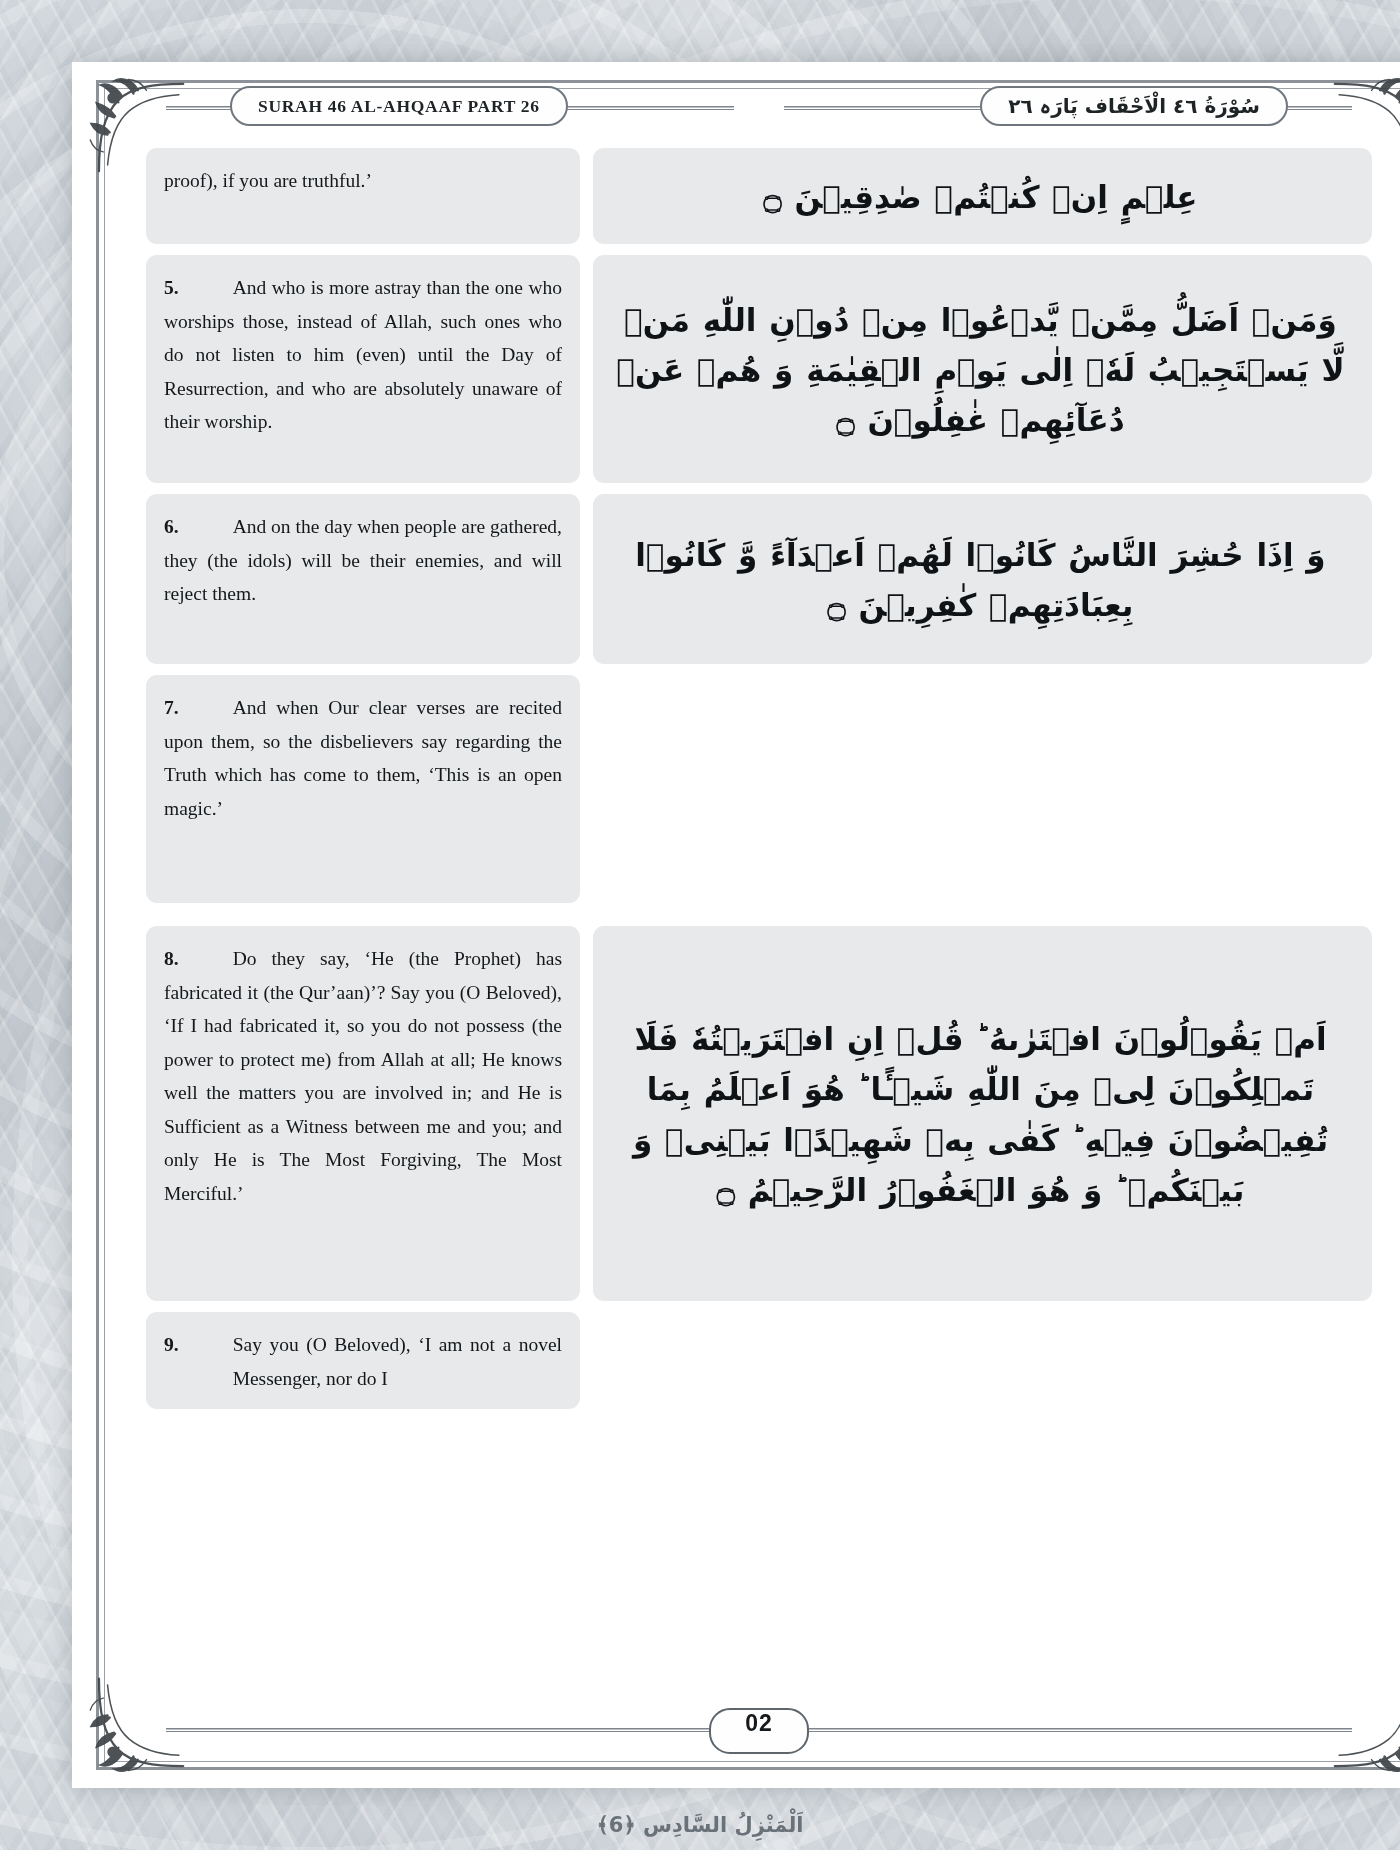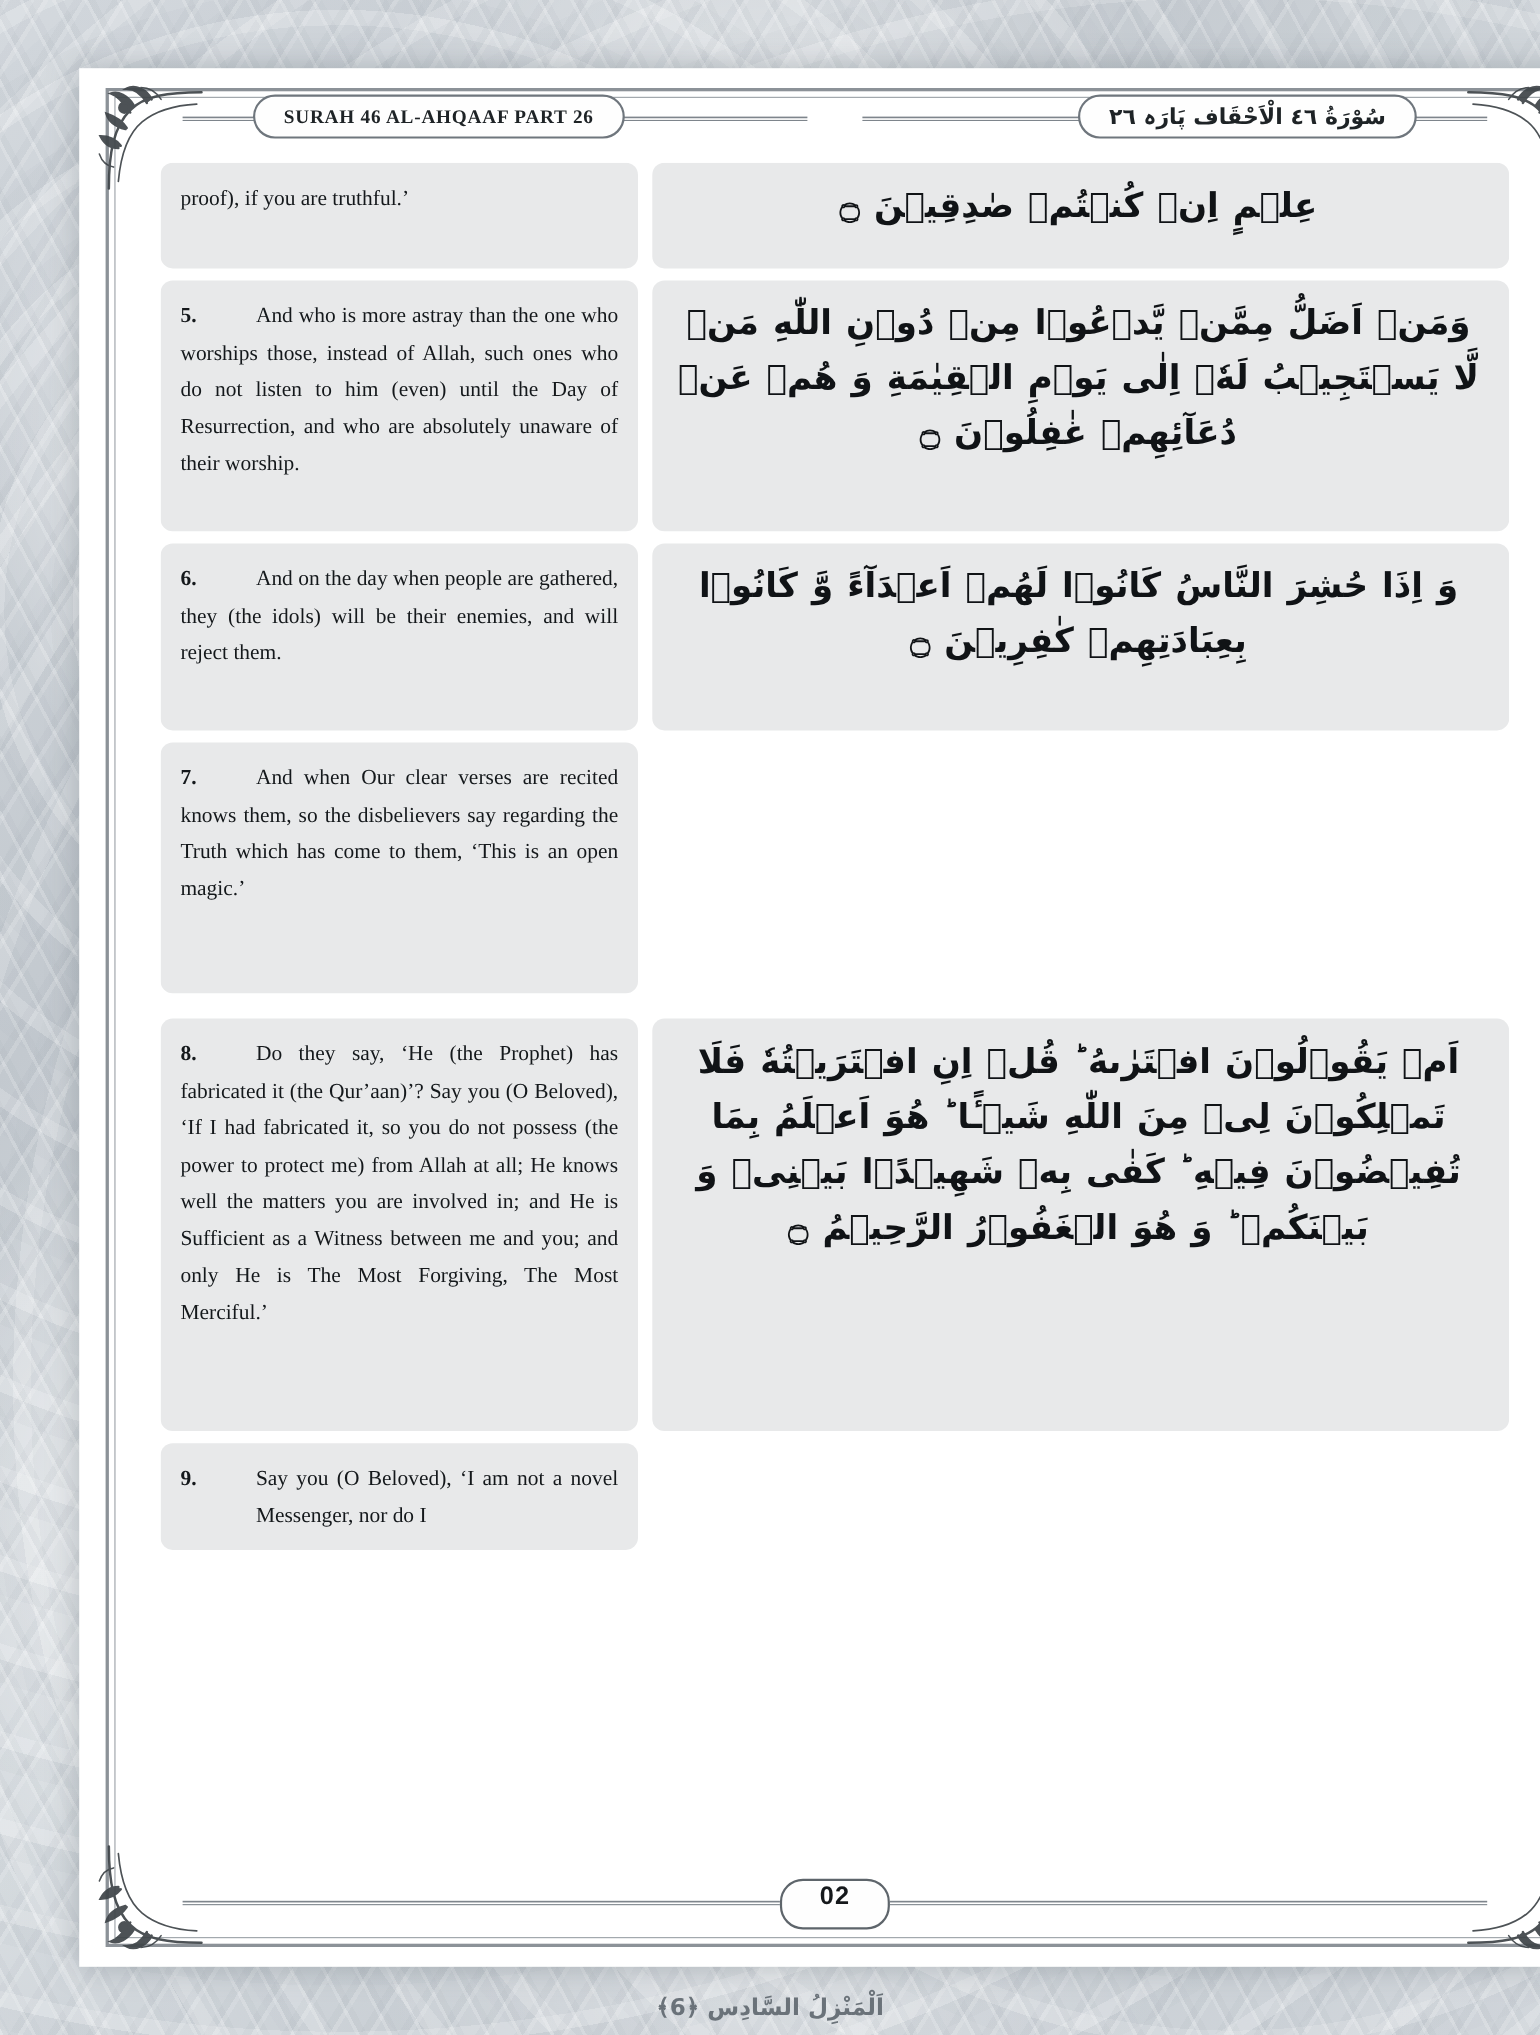"عِلۡمٍ اِنۡ كُنۡتُمۡ صٰدِقِيۡنَ ۝" .cell-ar { align-items: flex-start -> center }
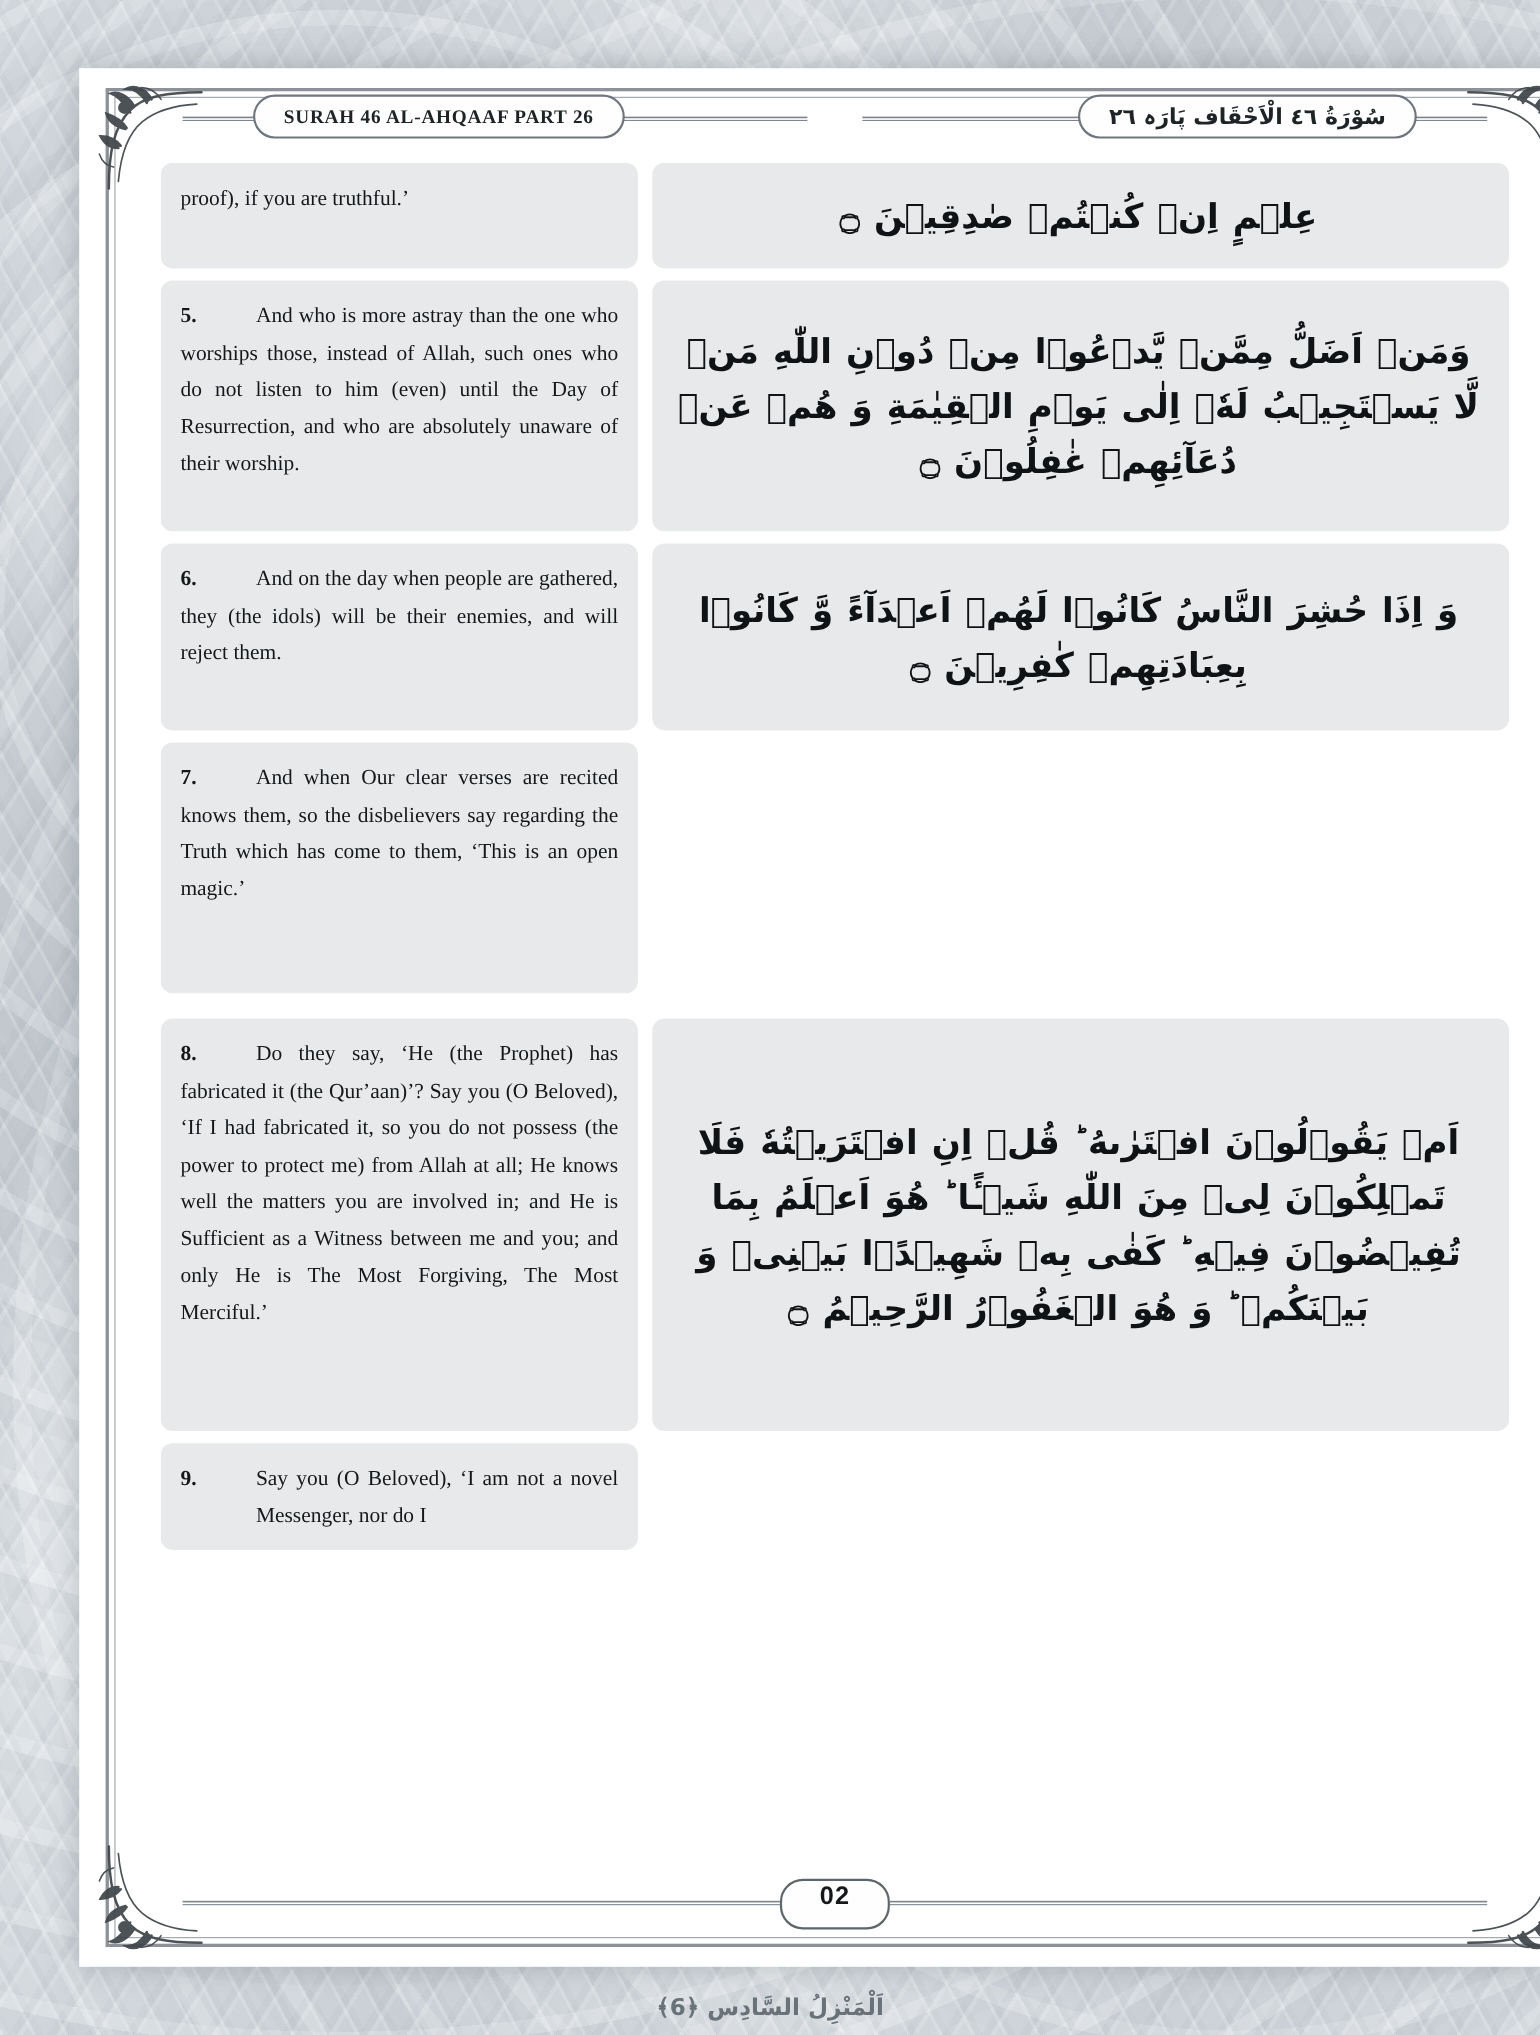"And when Our clear verses" span { text: knows -> upon }
